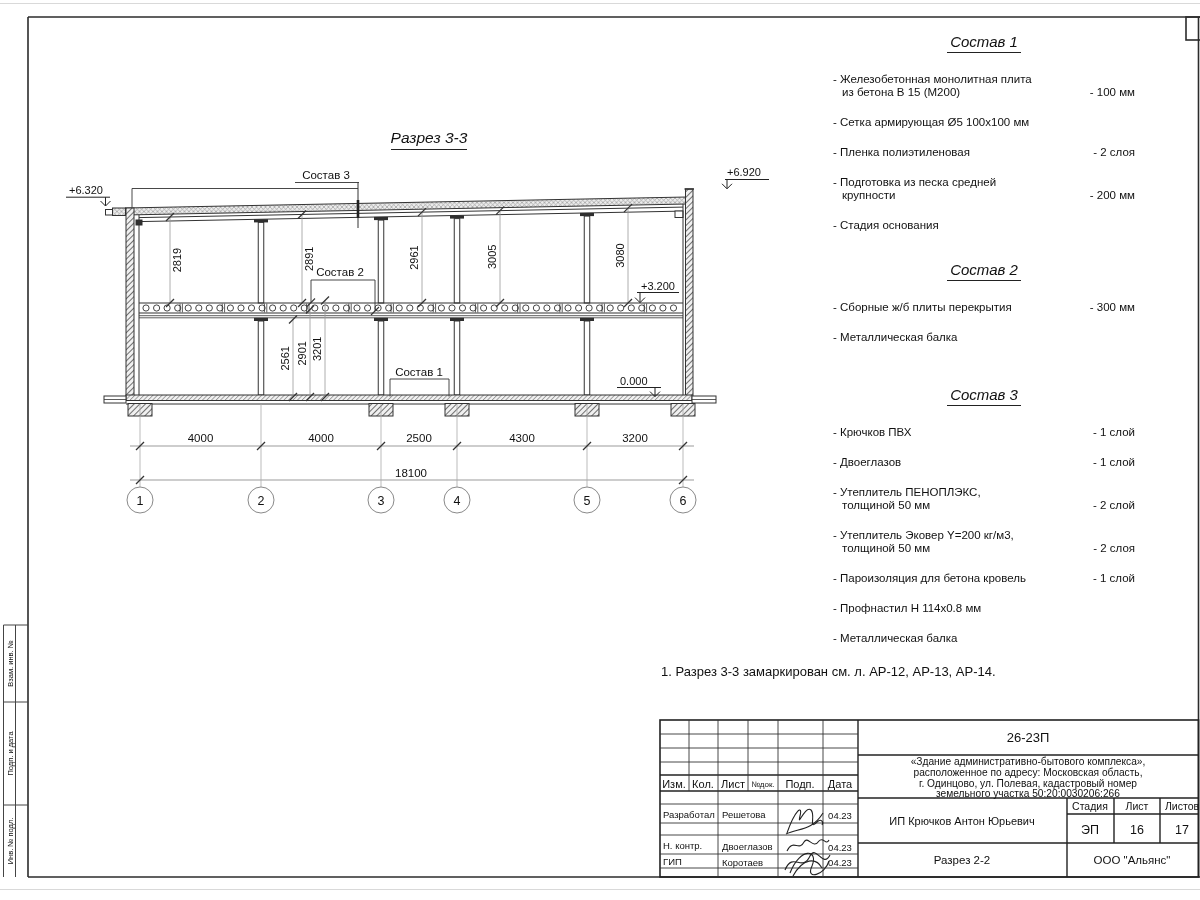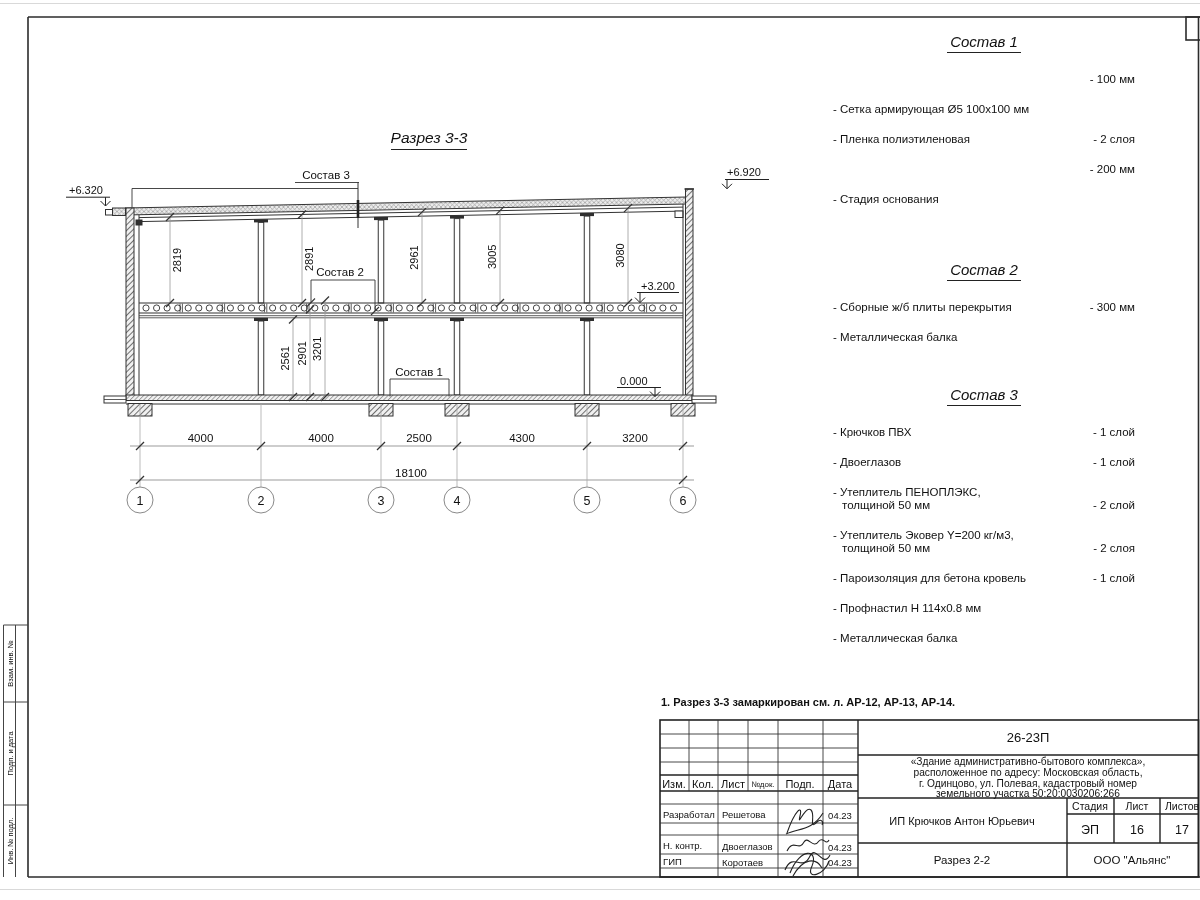"- Железобетонная монолитная плита" div.spec-name { html: none -> <div><span>- Железобетонная монолитная плита</span><span>из бетона В 15 (М200)</span></div> }
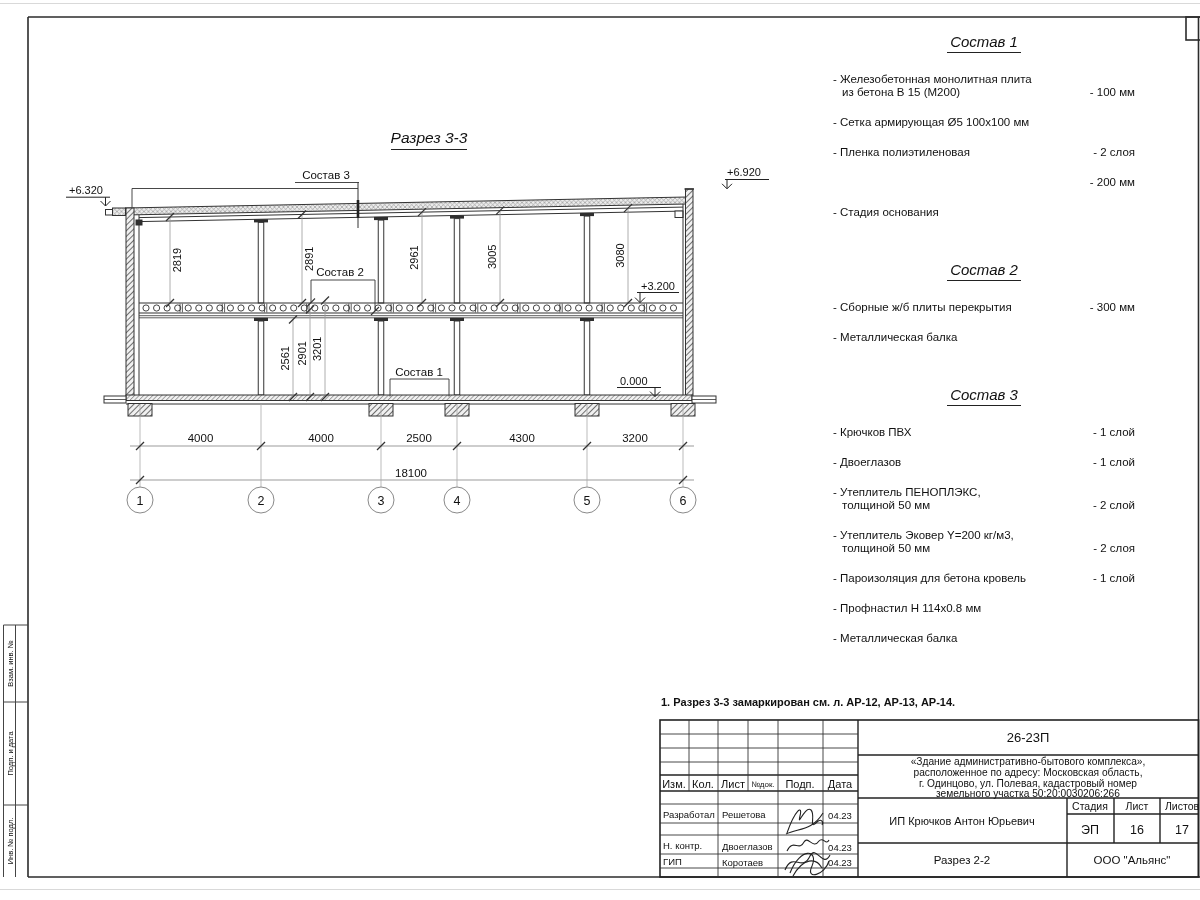"- Подготовка из песка средней" div.spec-name { html: none -> <div><span>- Подготовка из песка средней</span><span>крупности</span></div> }
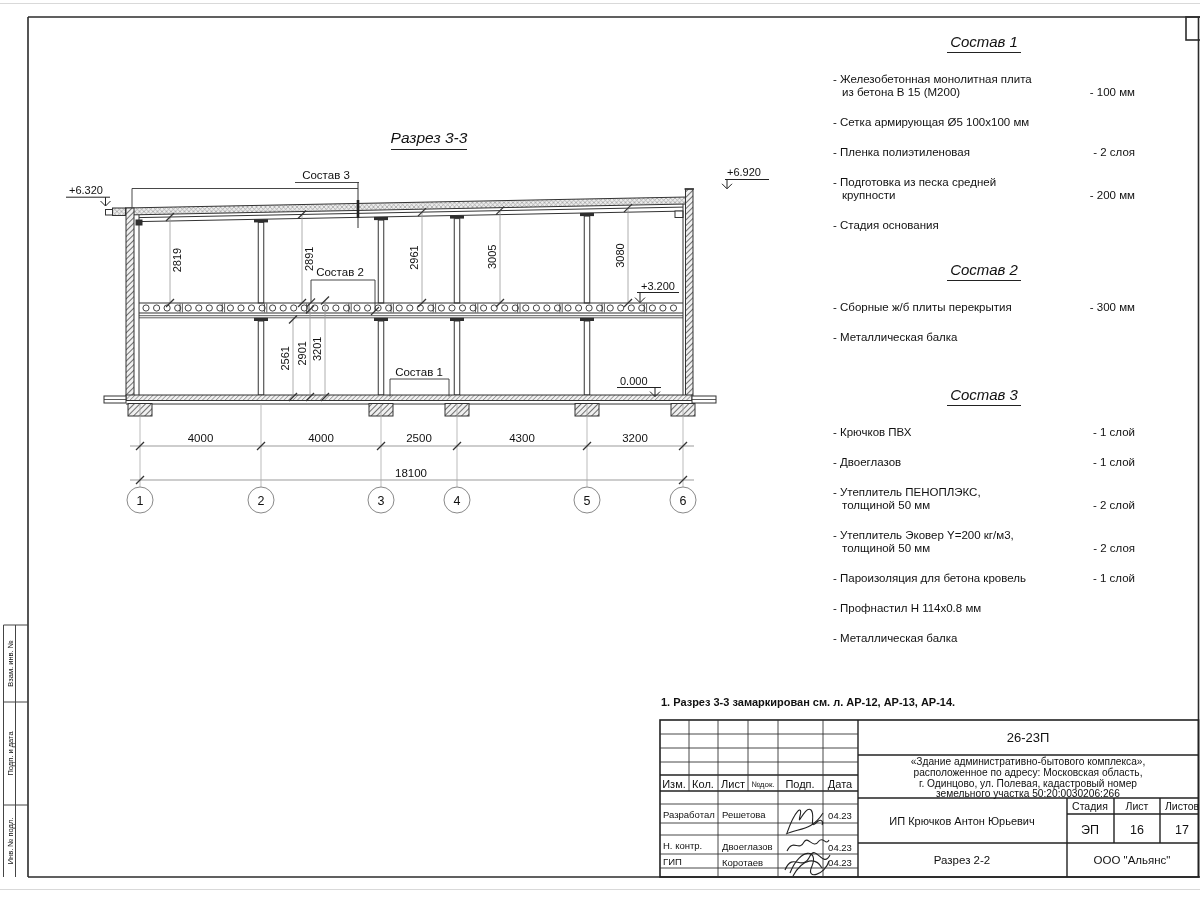"1. Разрез 3-3 замаркирован см." .note { font-size: 11px -> 13px; font-weight: bold -> none; top: 696px -> 664px }
